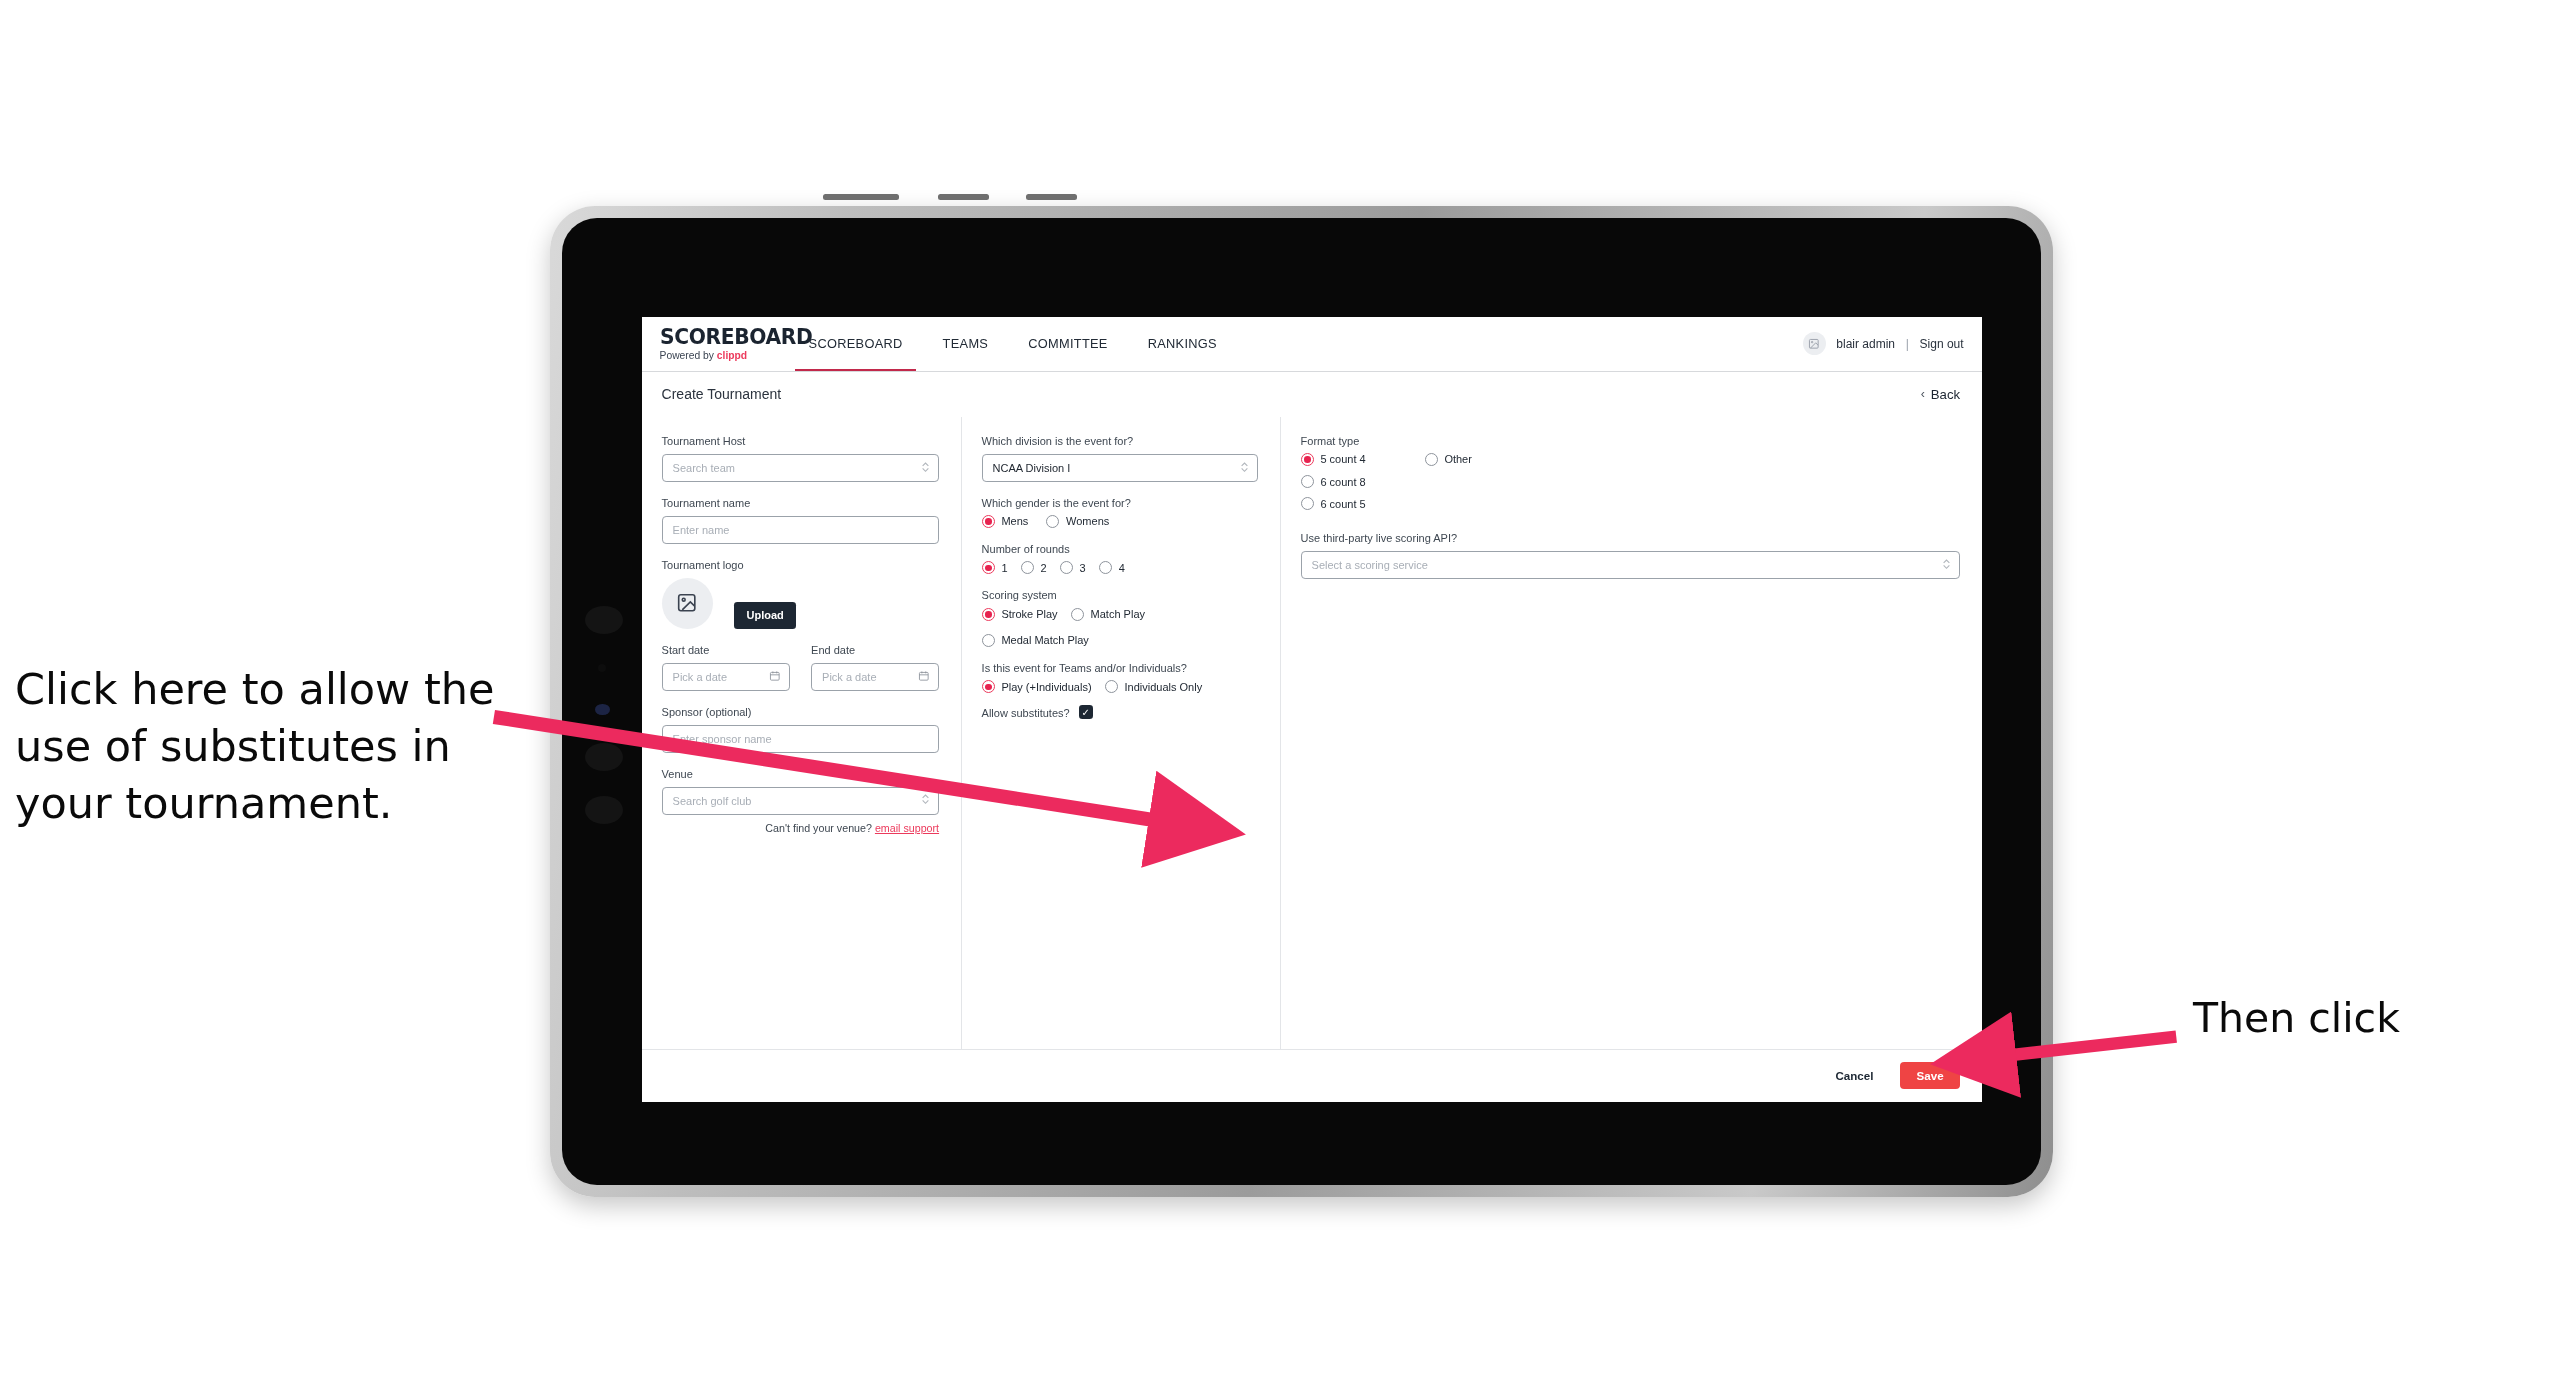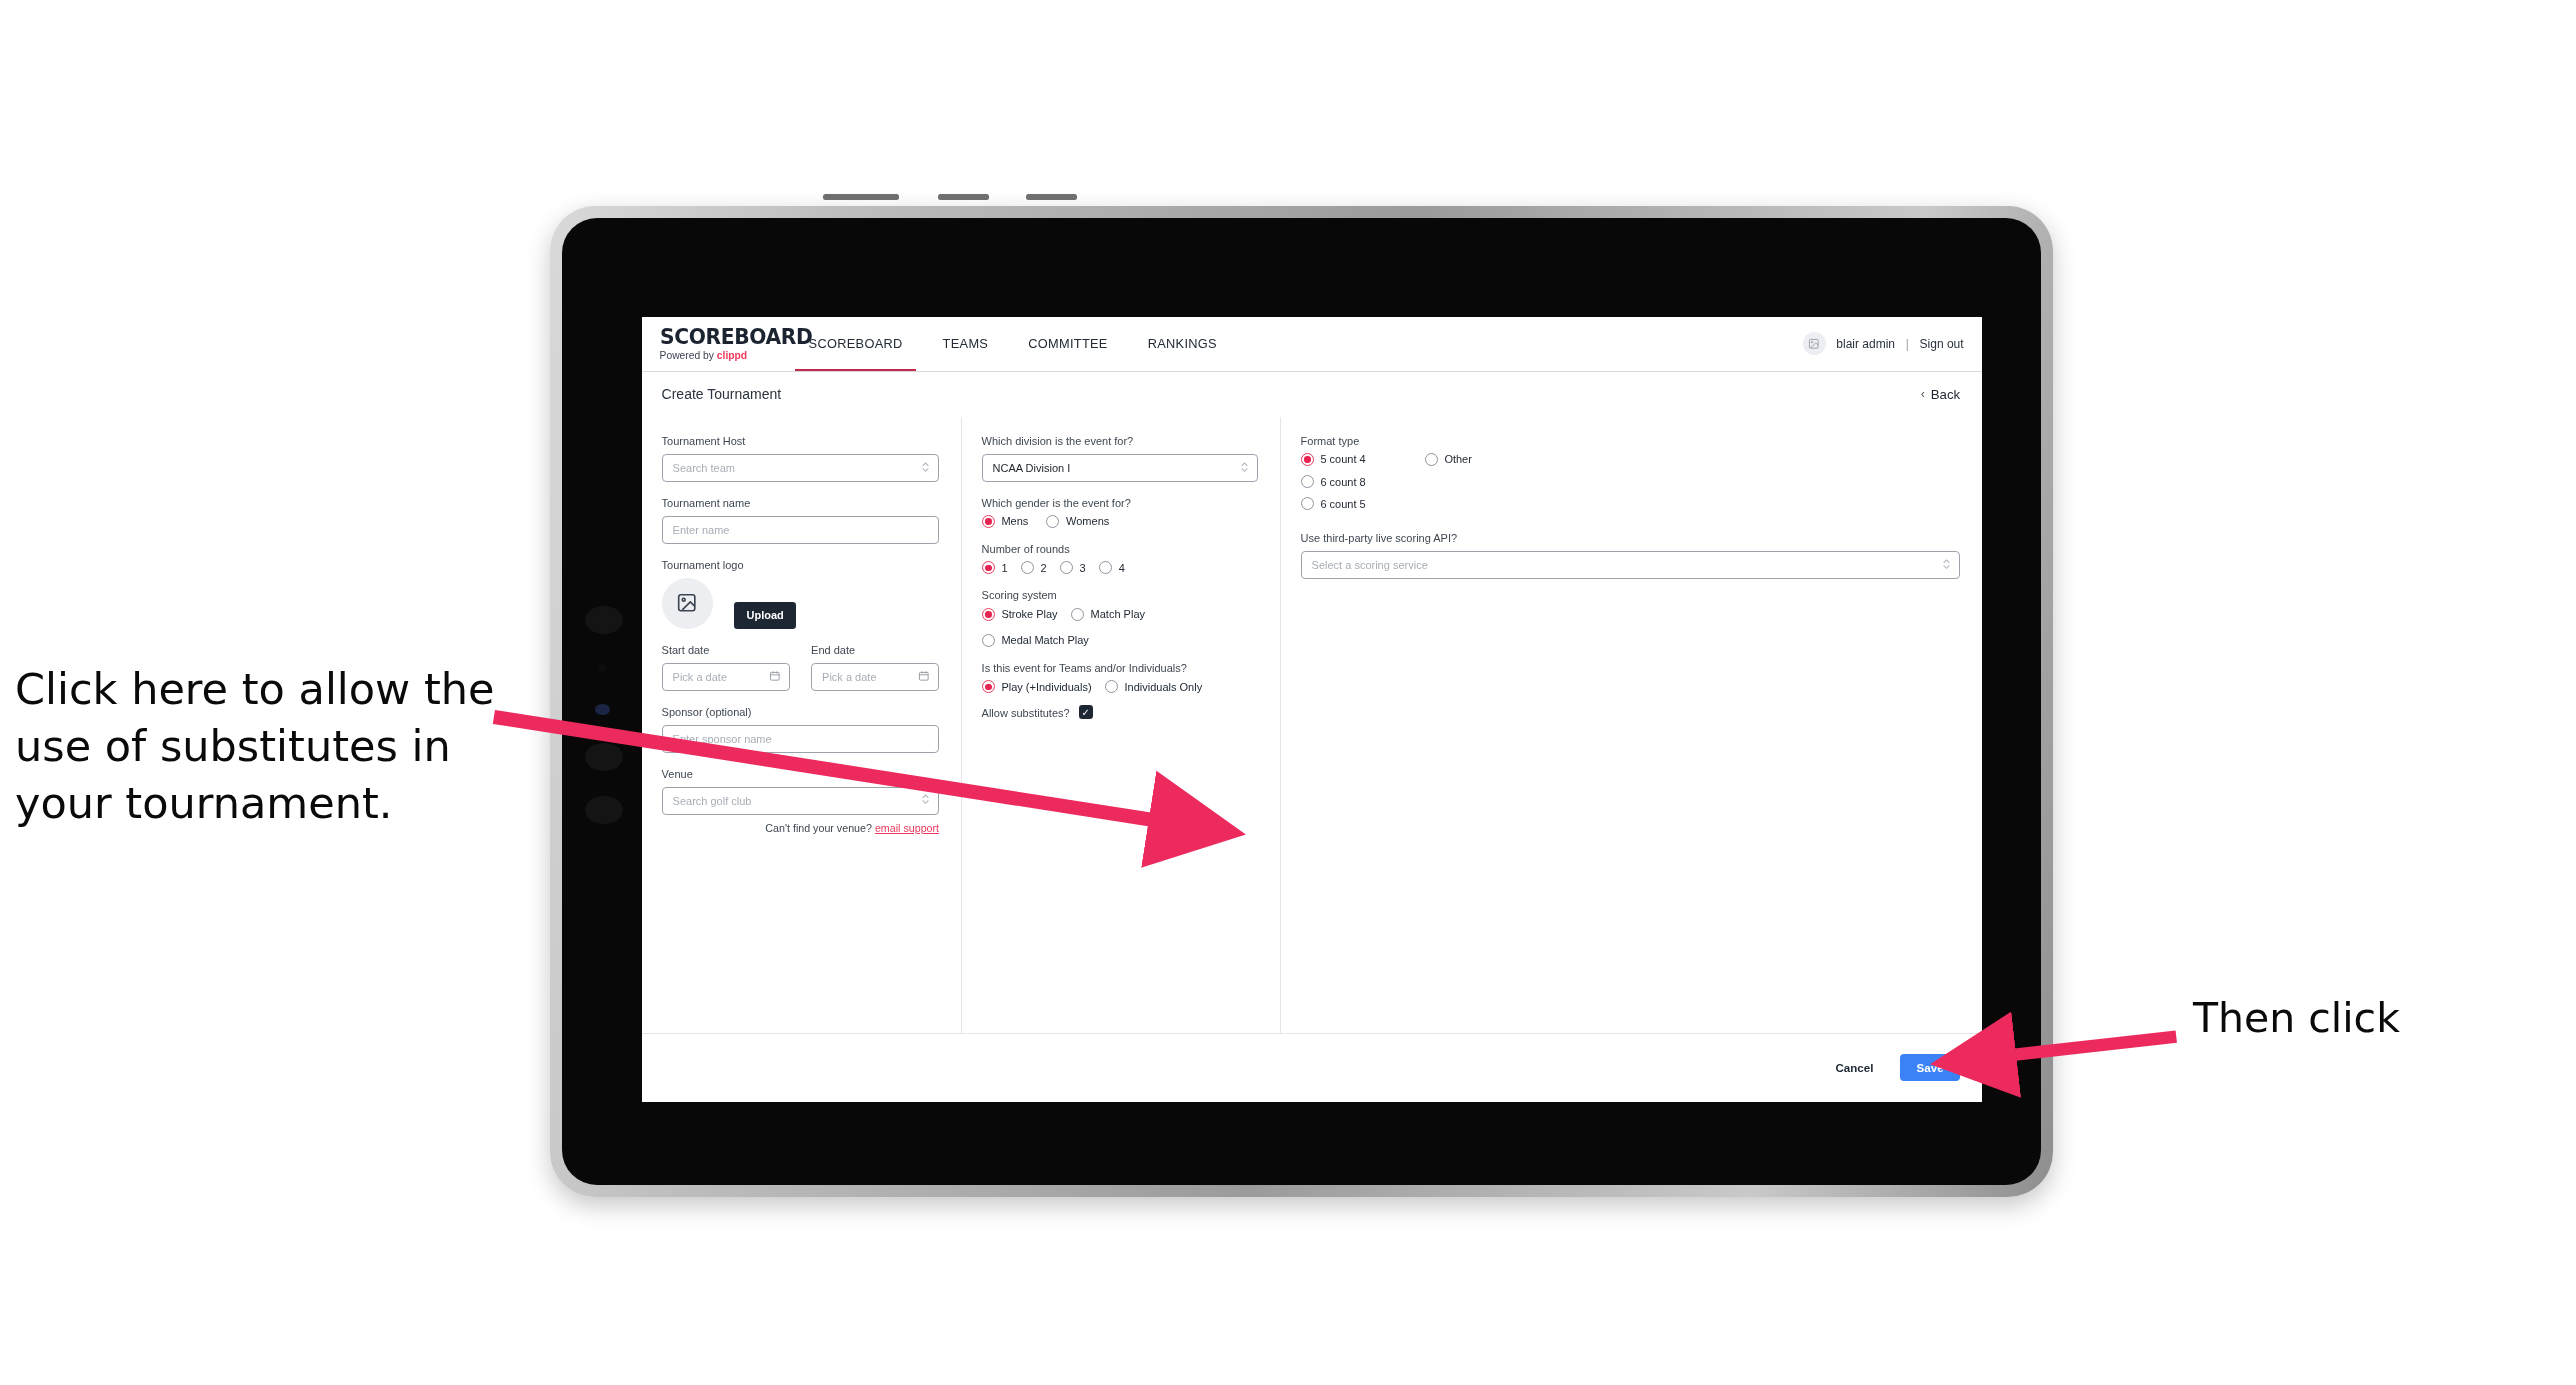"Cancel" #footer { height: 69px -> 53px }
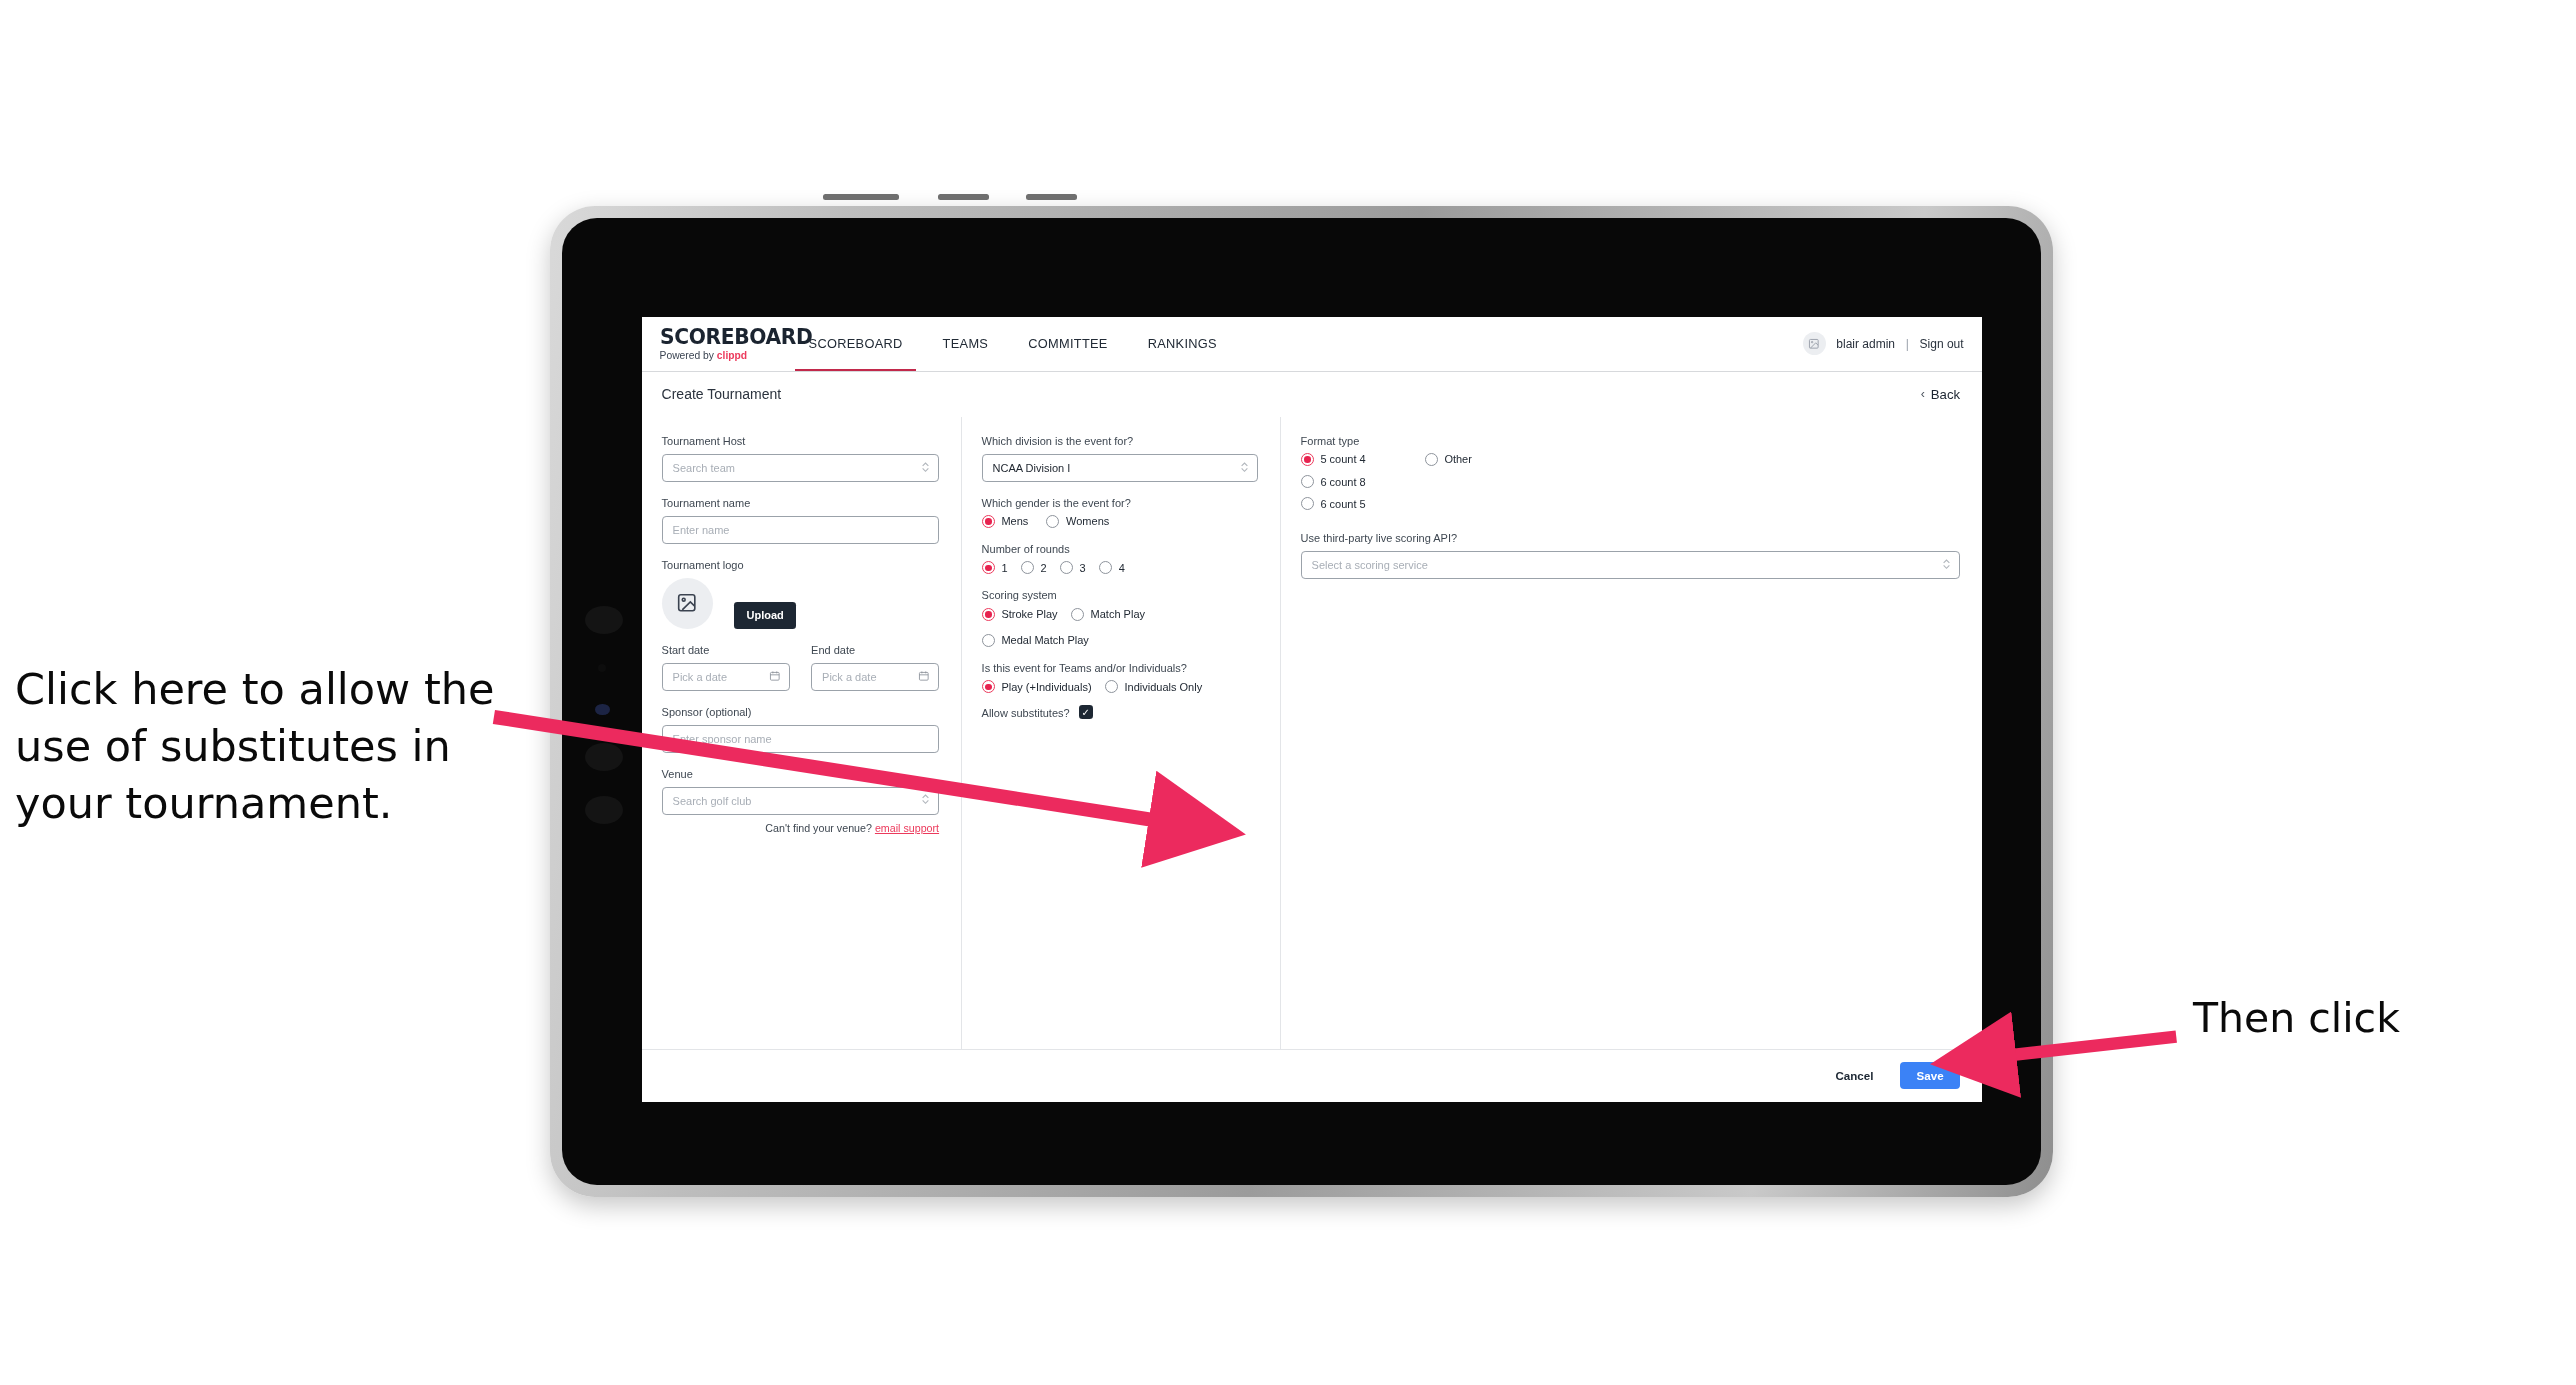"Save" .btn-save { background: #3b82f6 -> #ef4444 }
